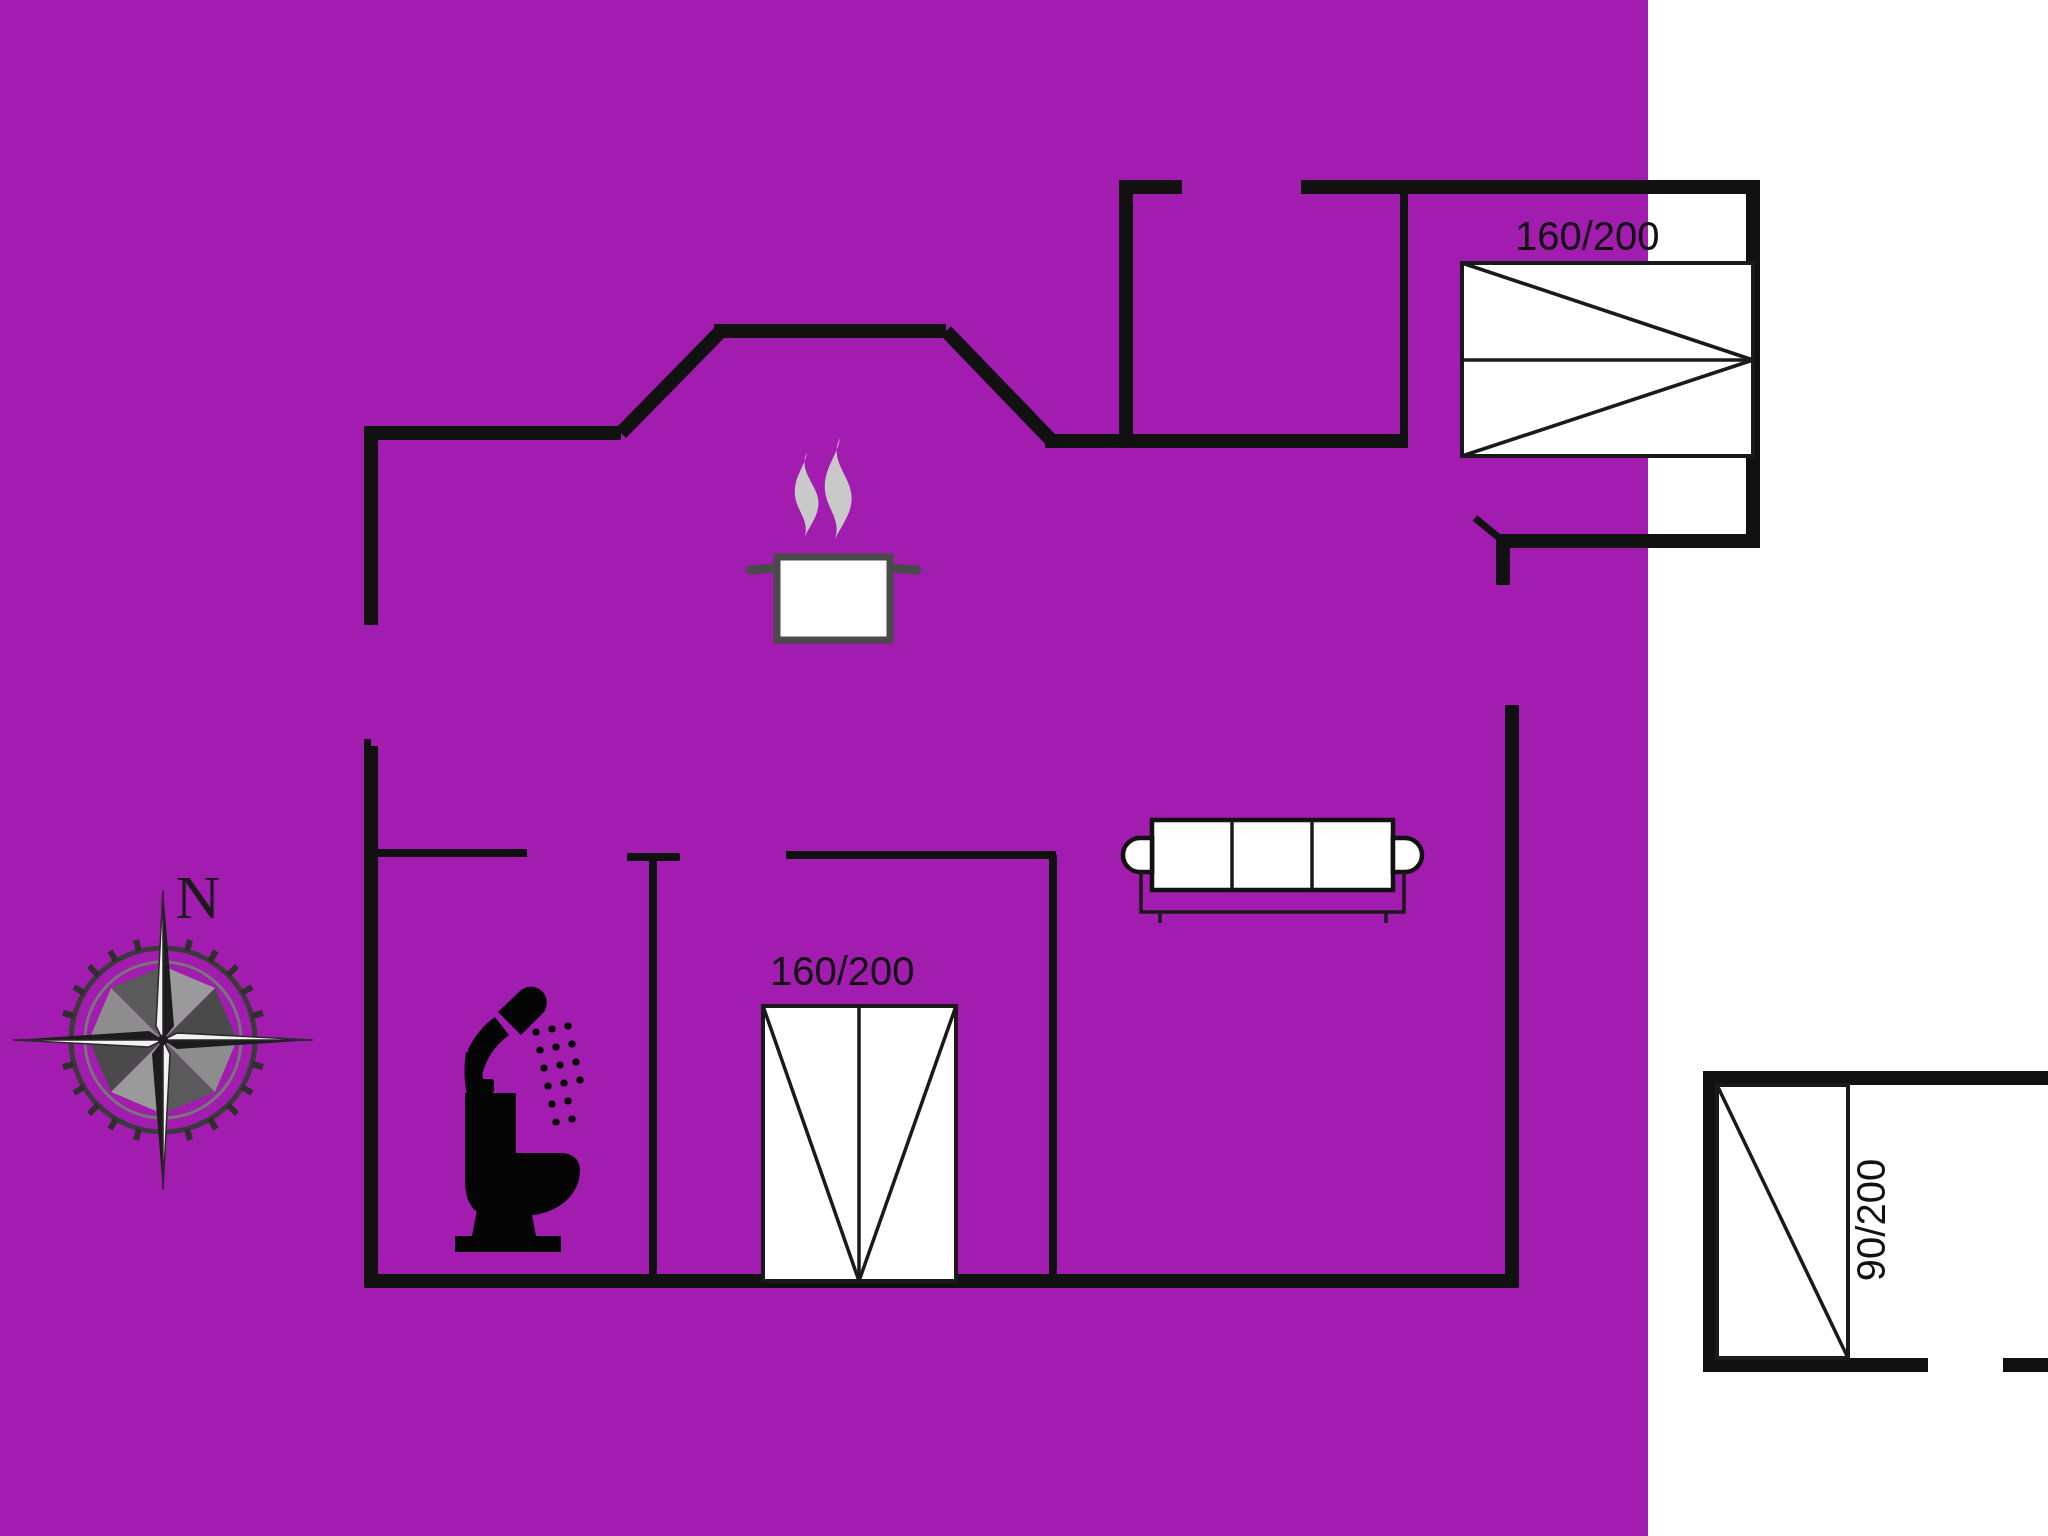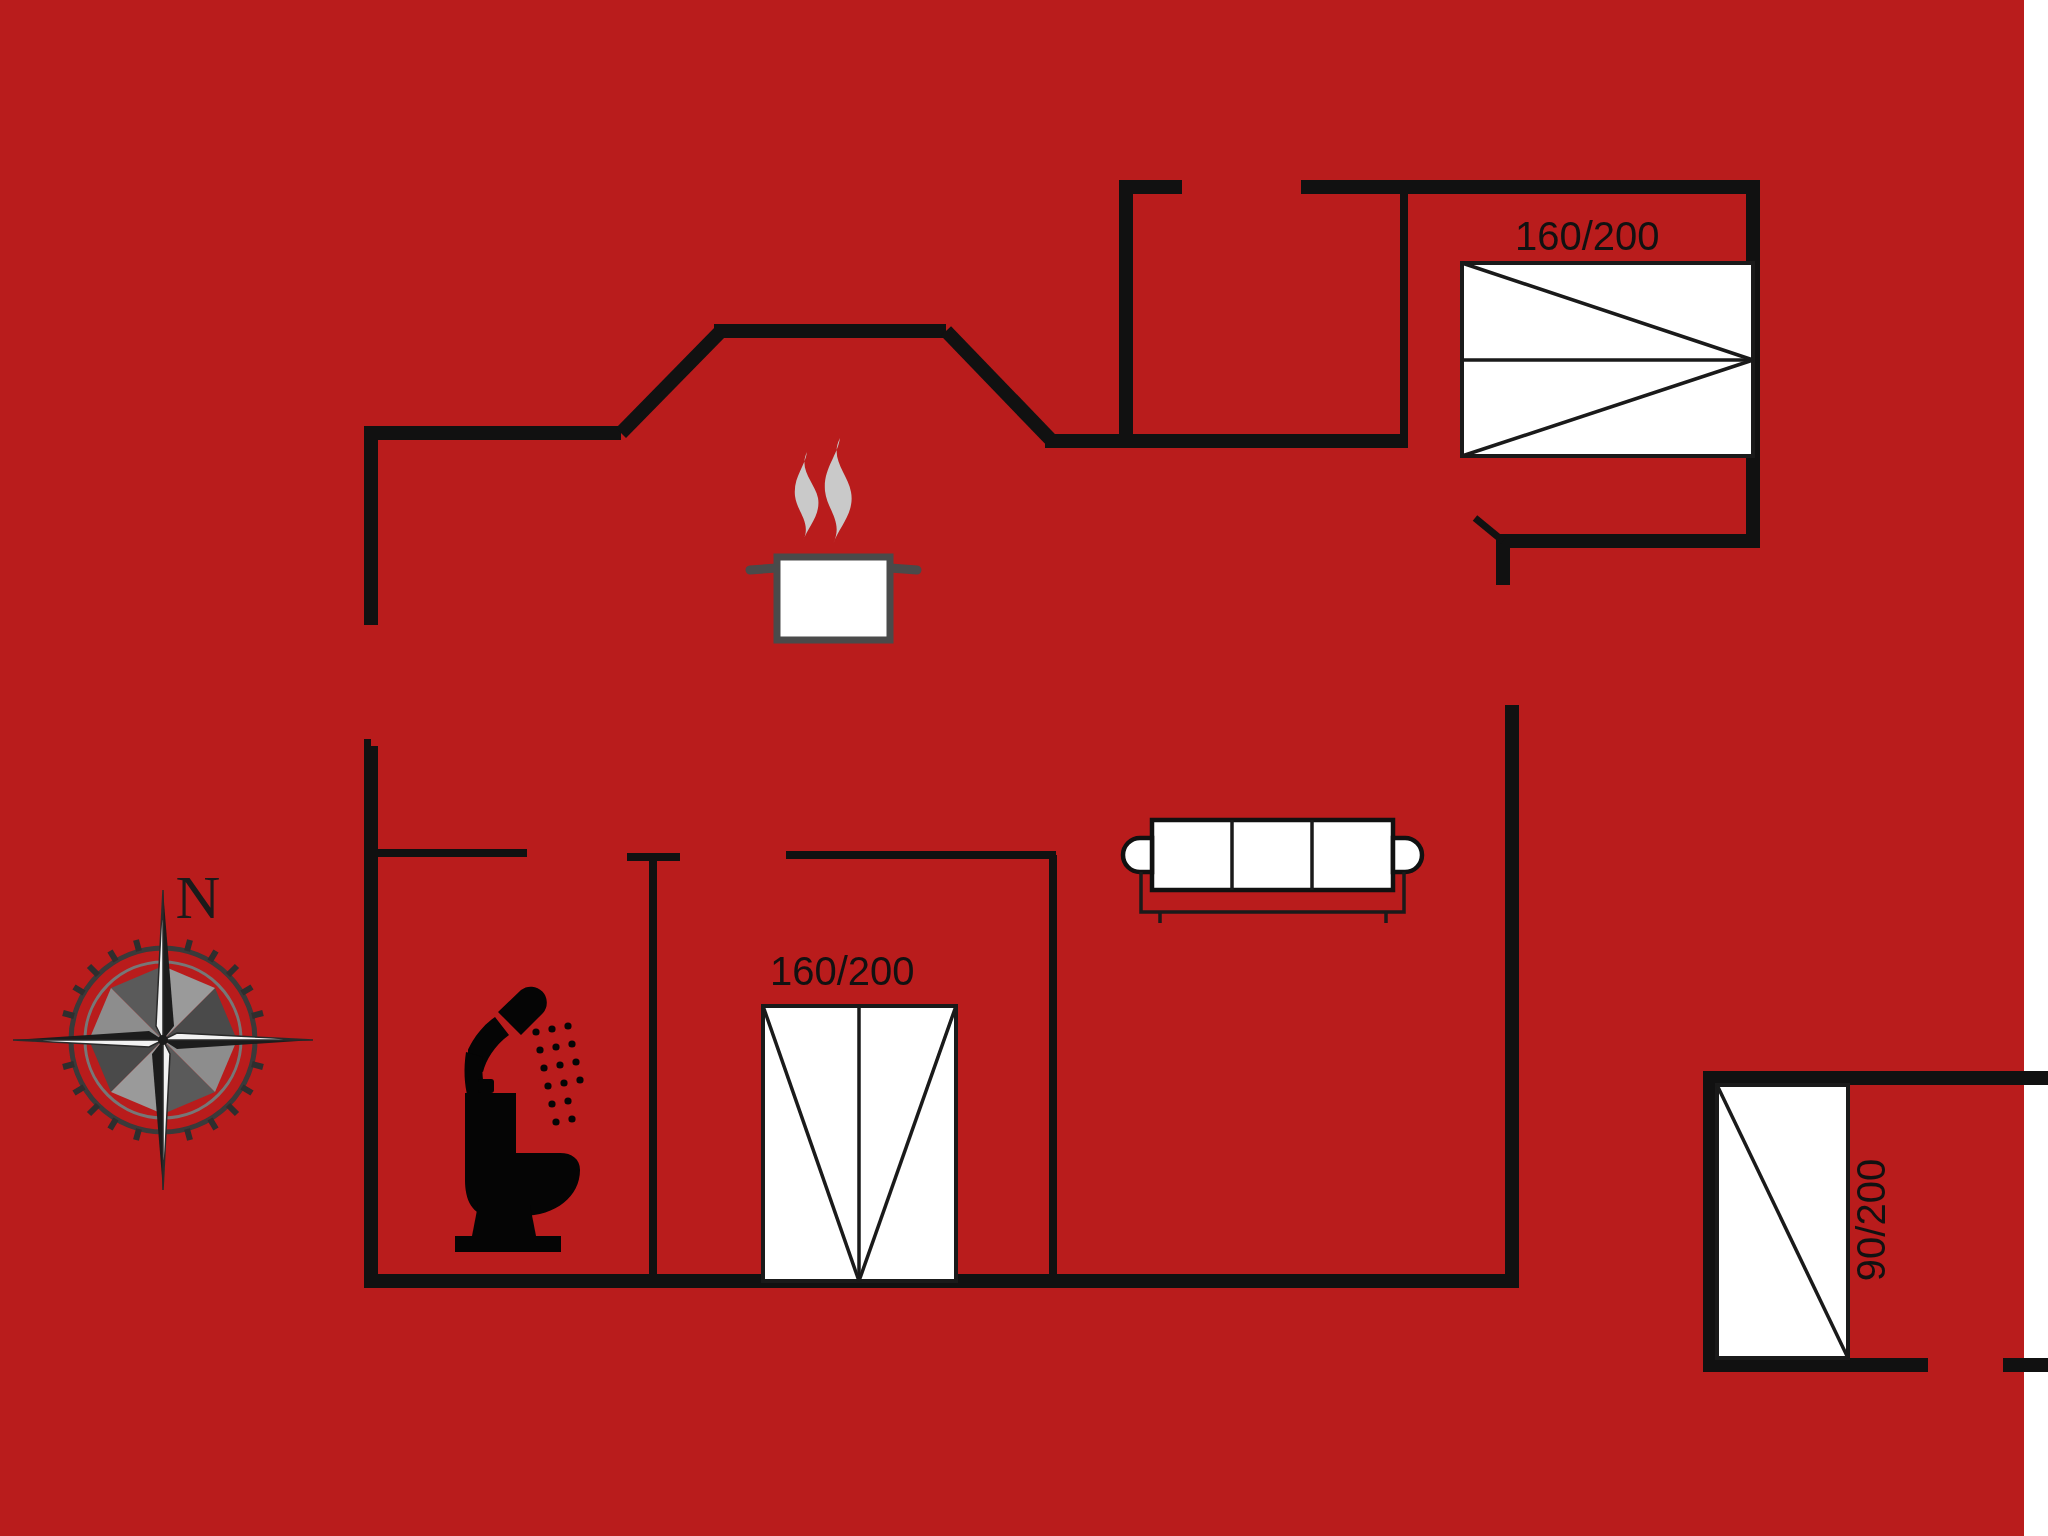"160/200" #plan-root { background: #b91c1c -> #a21caf; width: 2024px -> 1648px }
